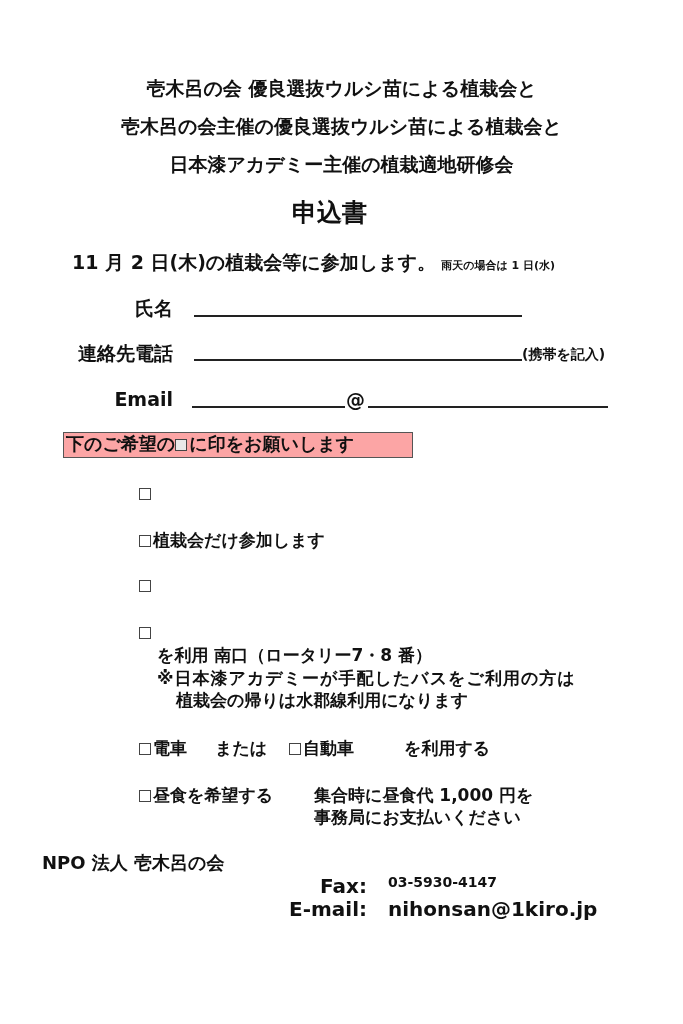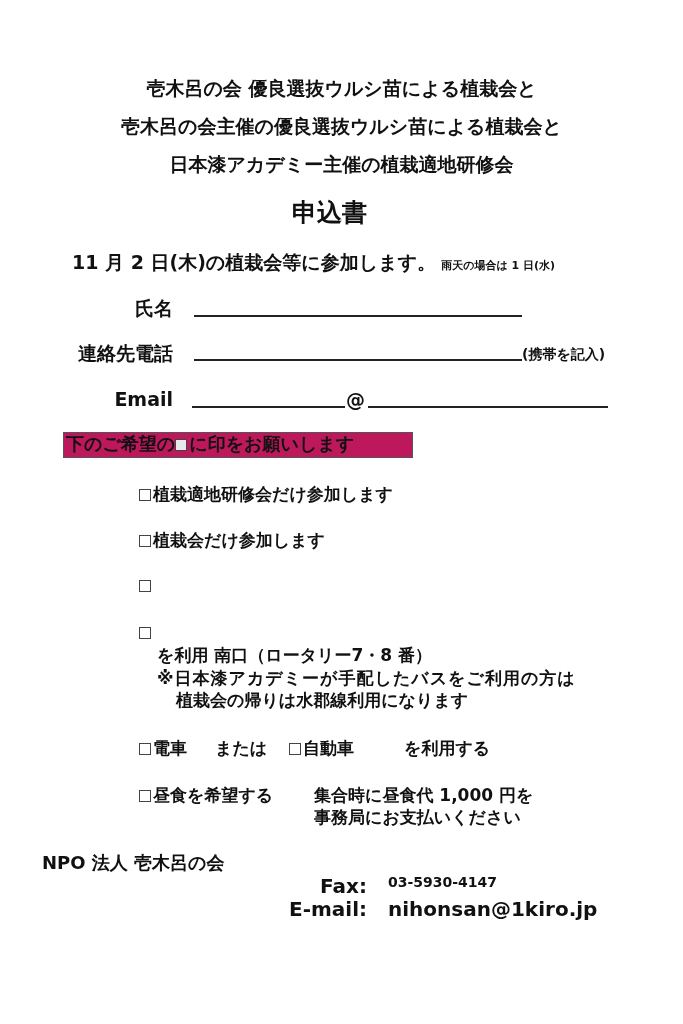"下のご希望の に印をお願いします" .hl { background: #be185d -> #fca5a5 }
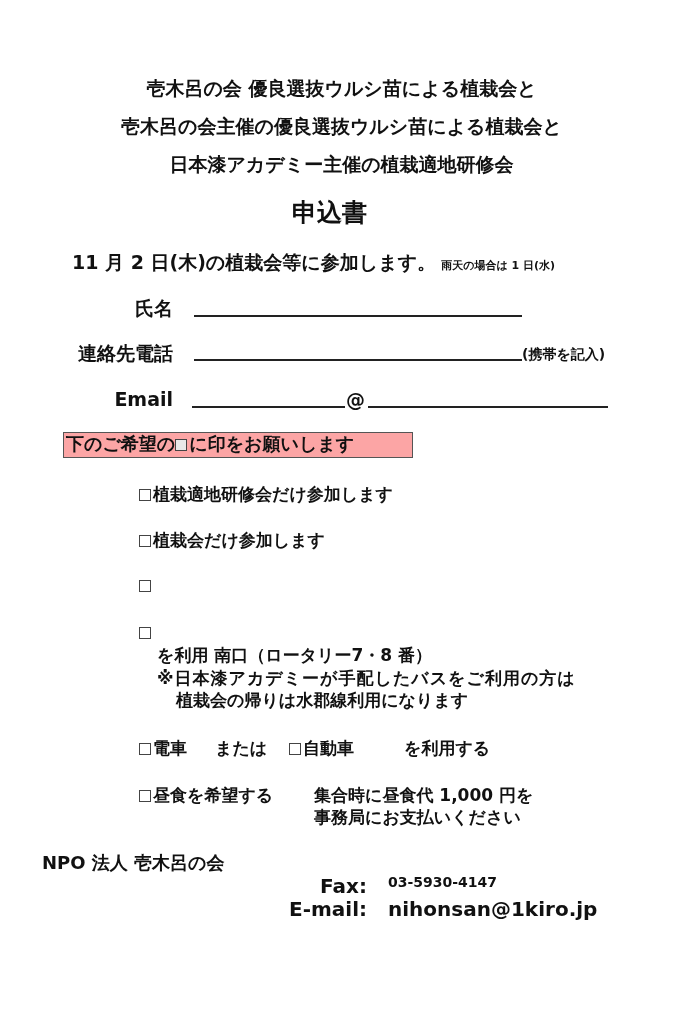"植栽適地研修会だけ参加します" span { html: <span>植栽適地研修会だけ参加します</span> -> none }
